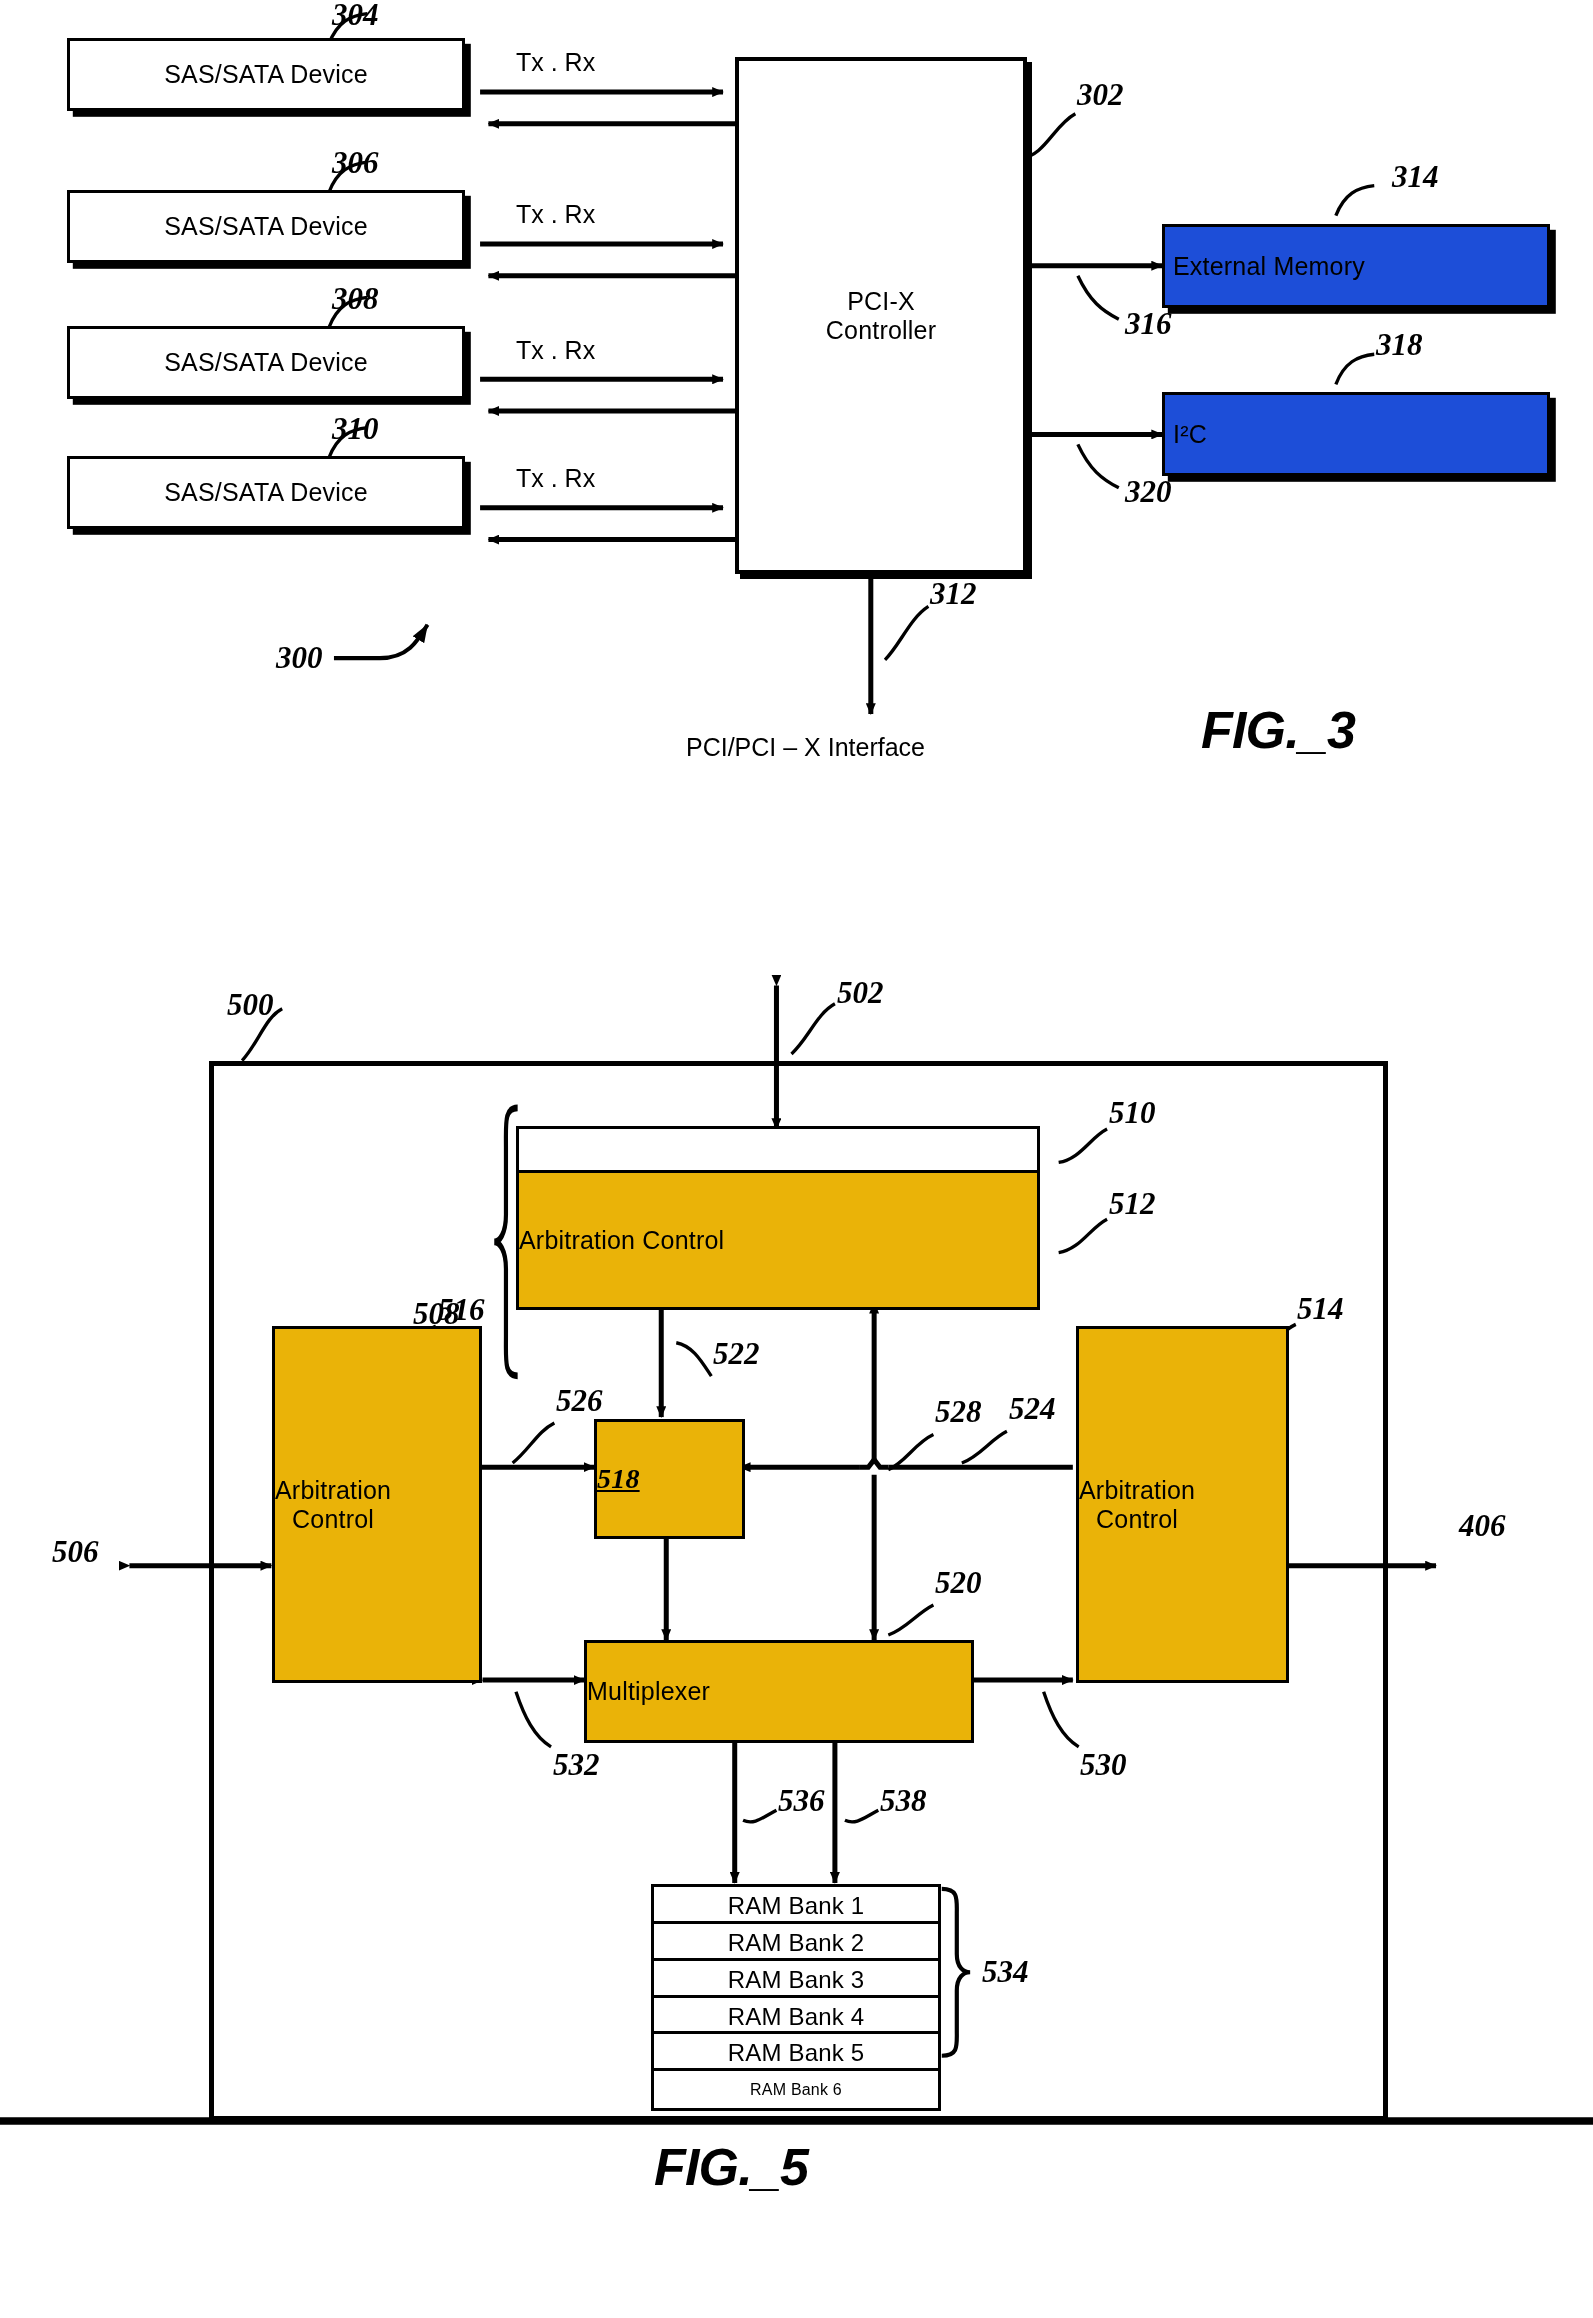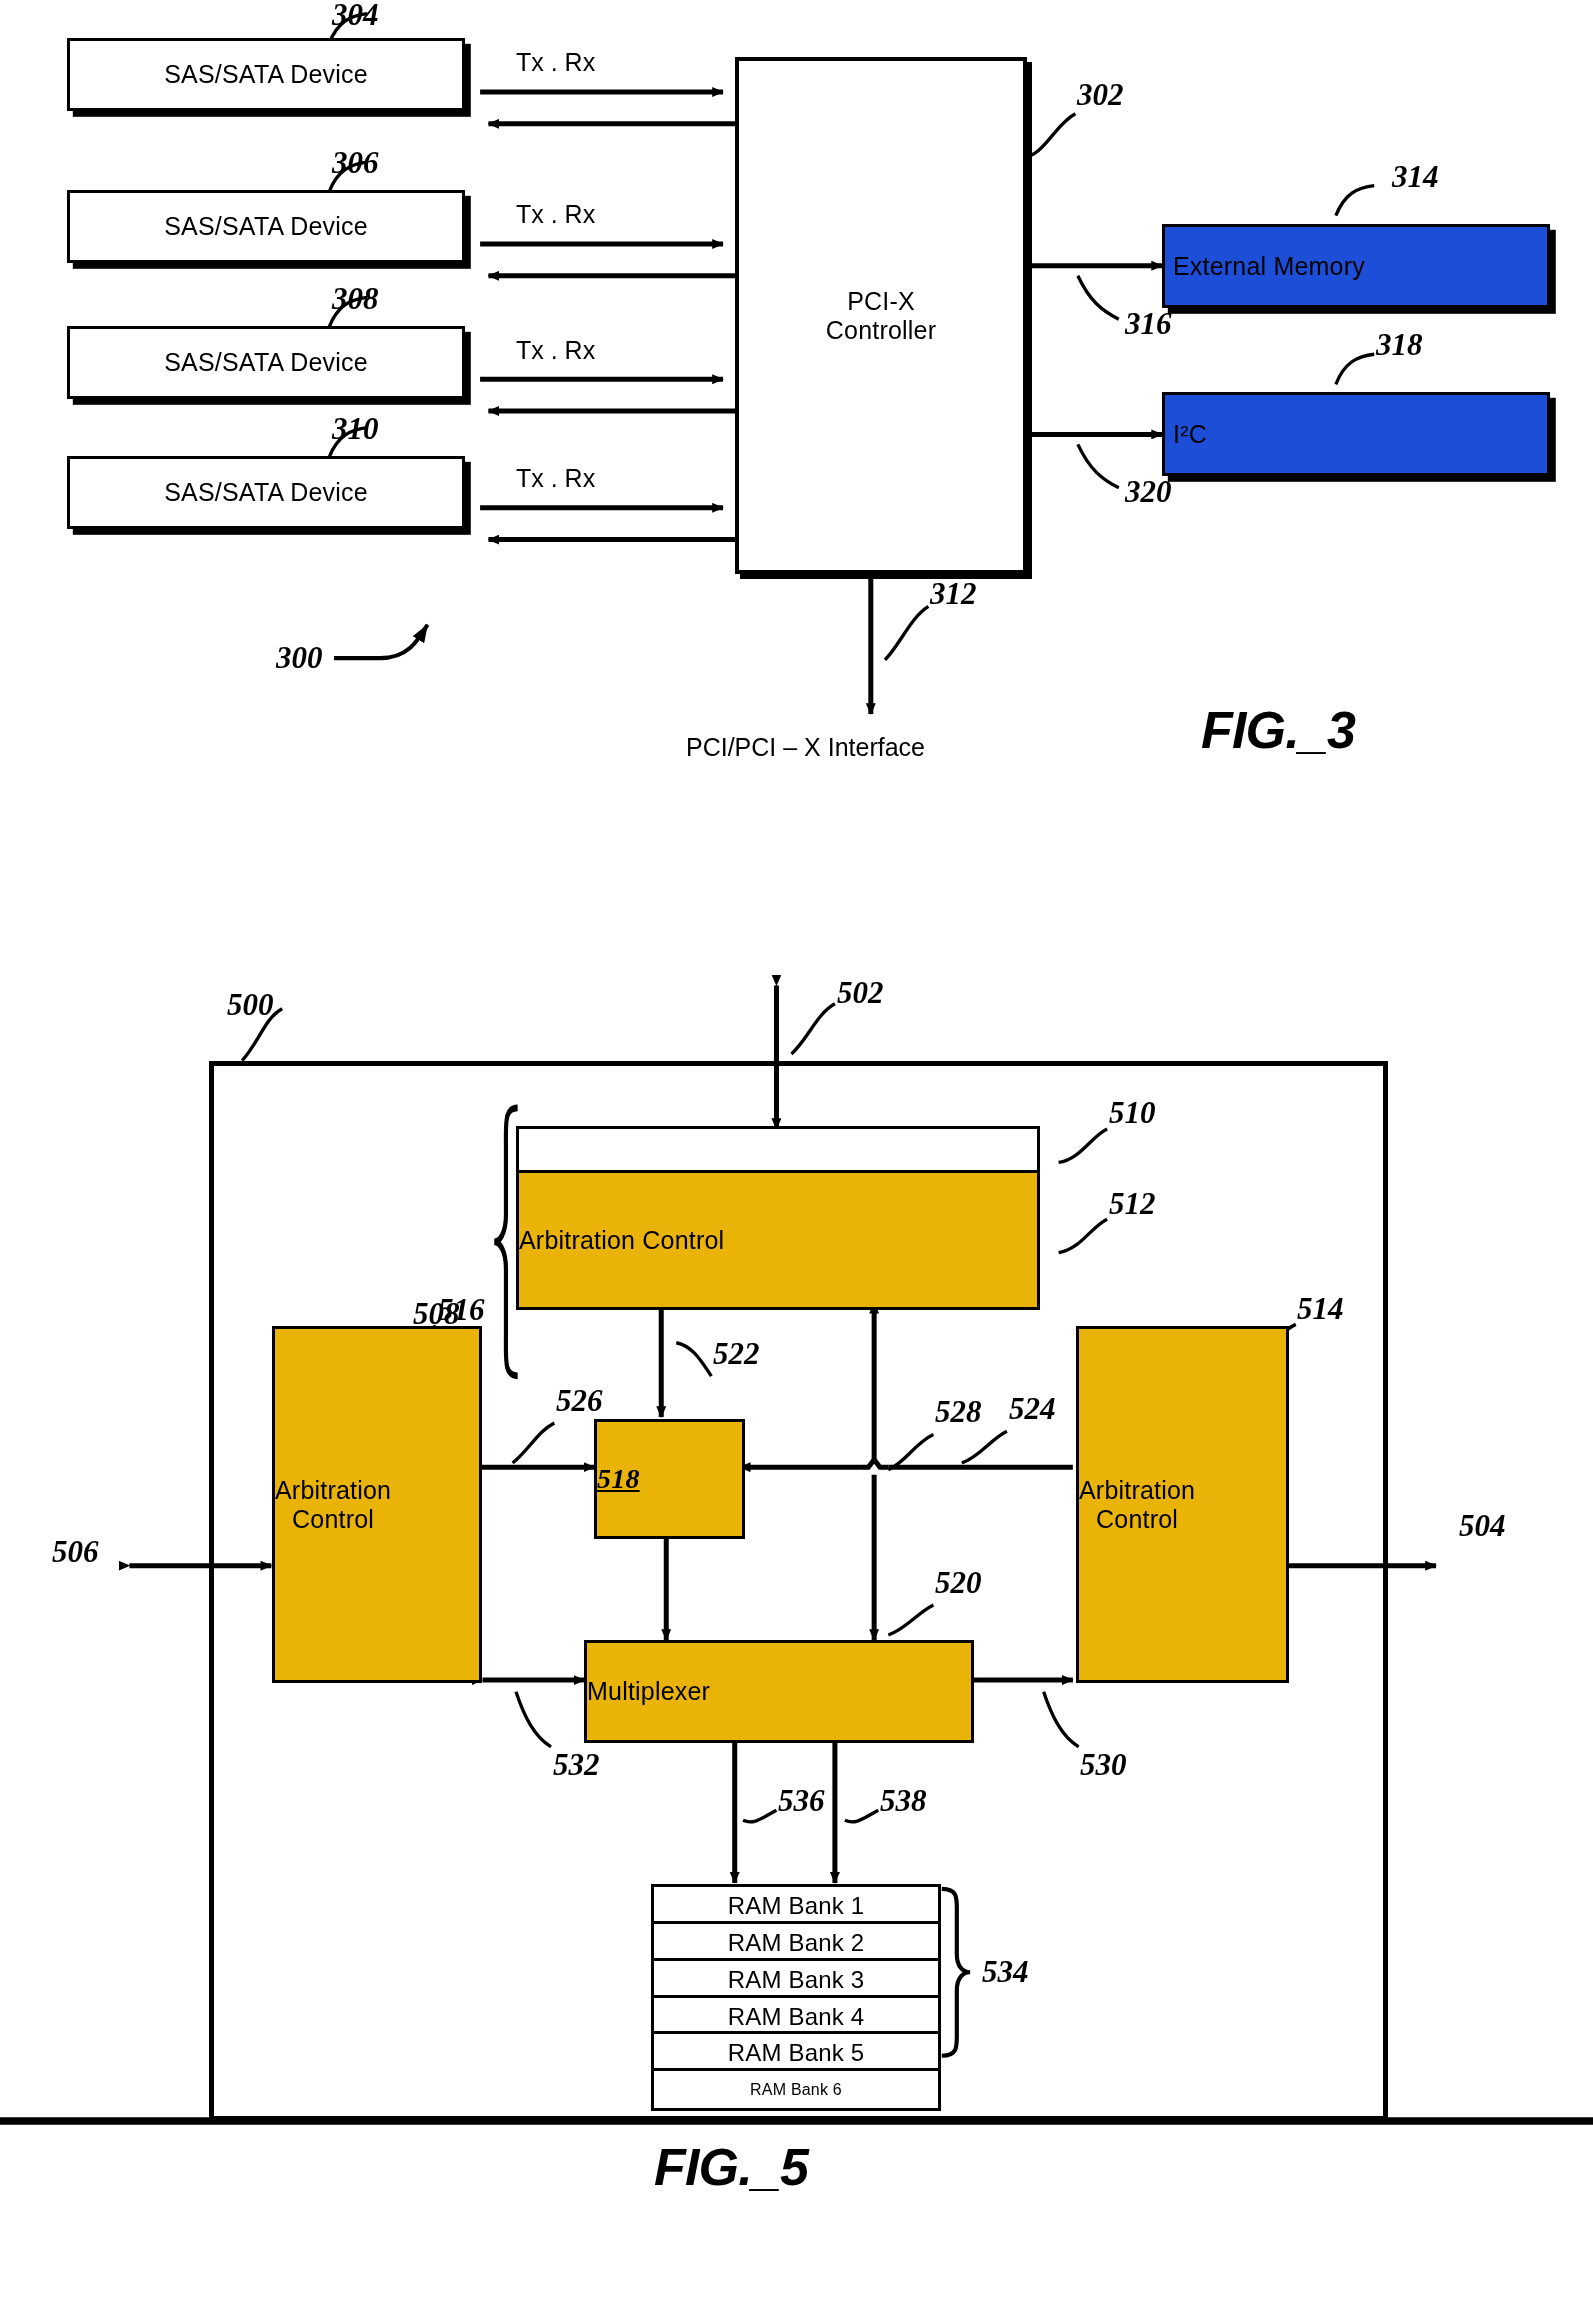"504" div.tx { text: 504 -> 406 }
